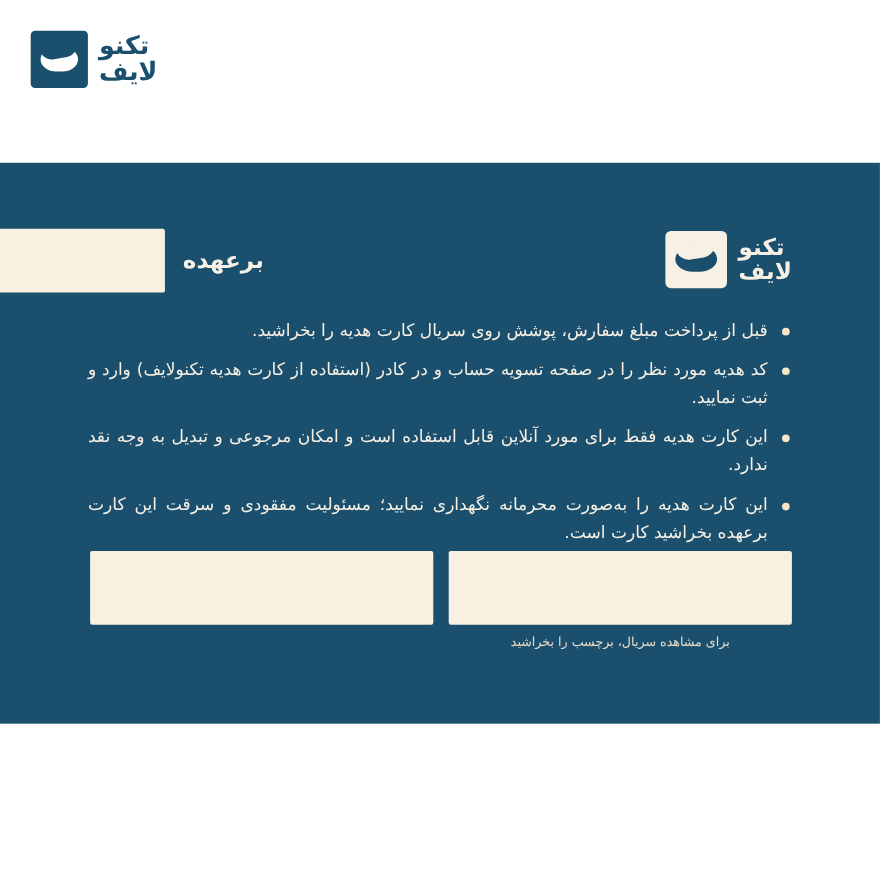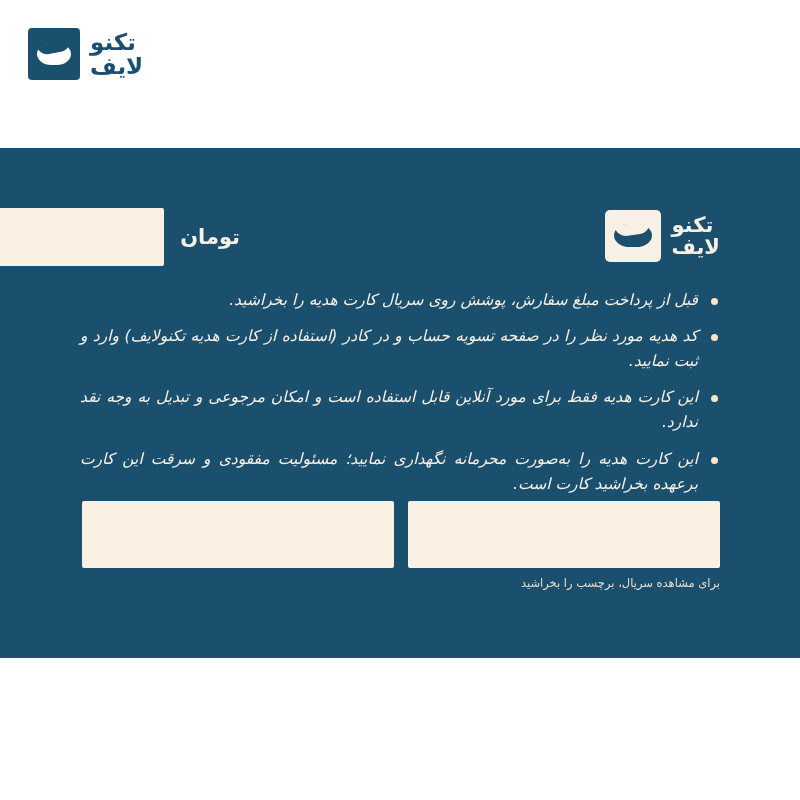"تومان" span.amount-label { text: تومان -> برعهده }
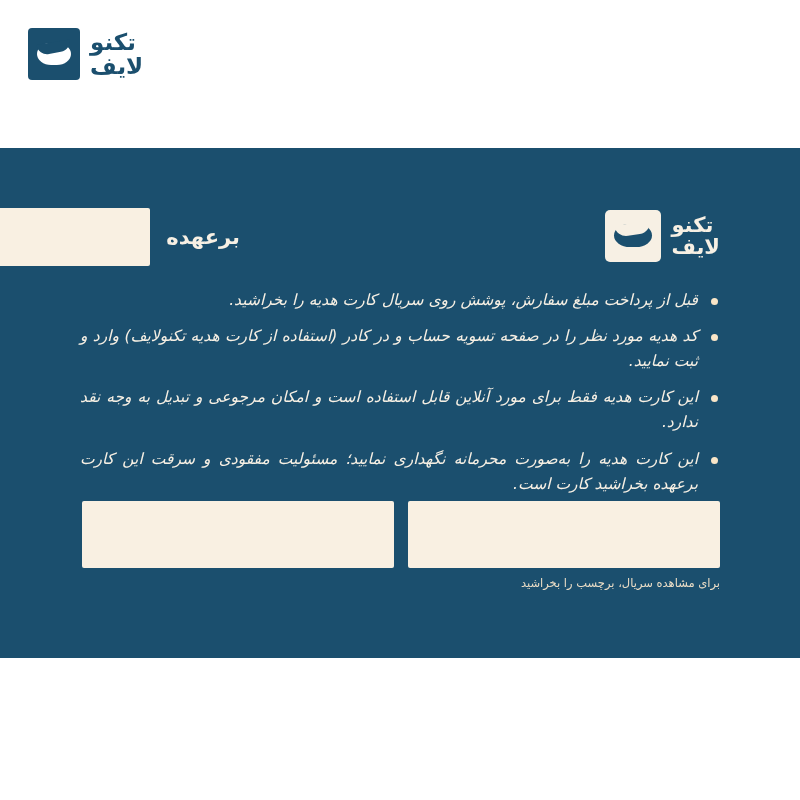"قبل از پرداخت مبلغ سفارش،" .bullets { font-style: italic -> none }
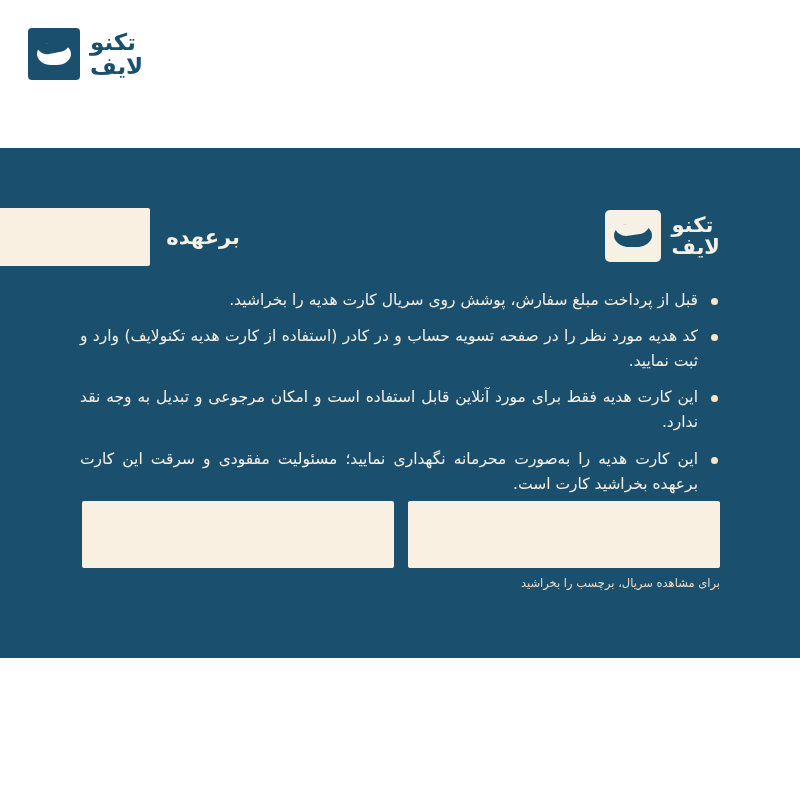"برای مشاهده سریال، برچسب را" .scratch-note { text-align: right -> center }
